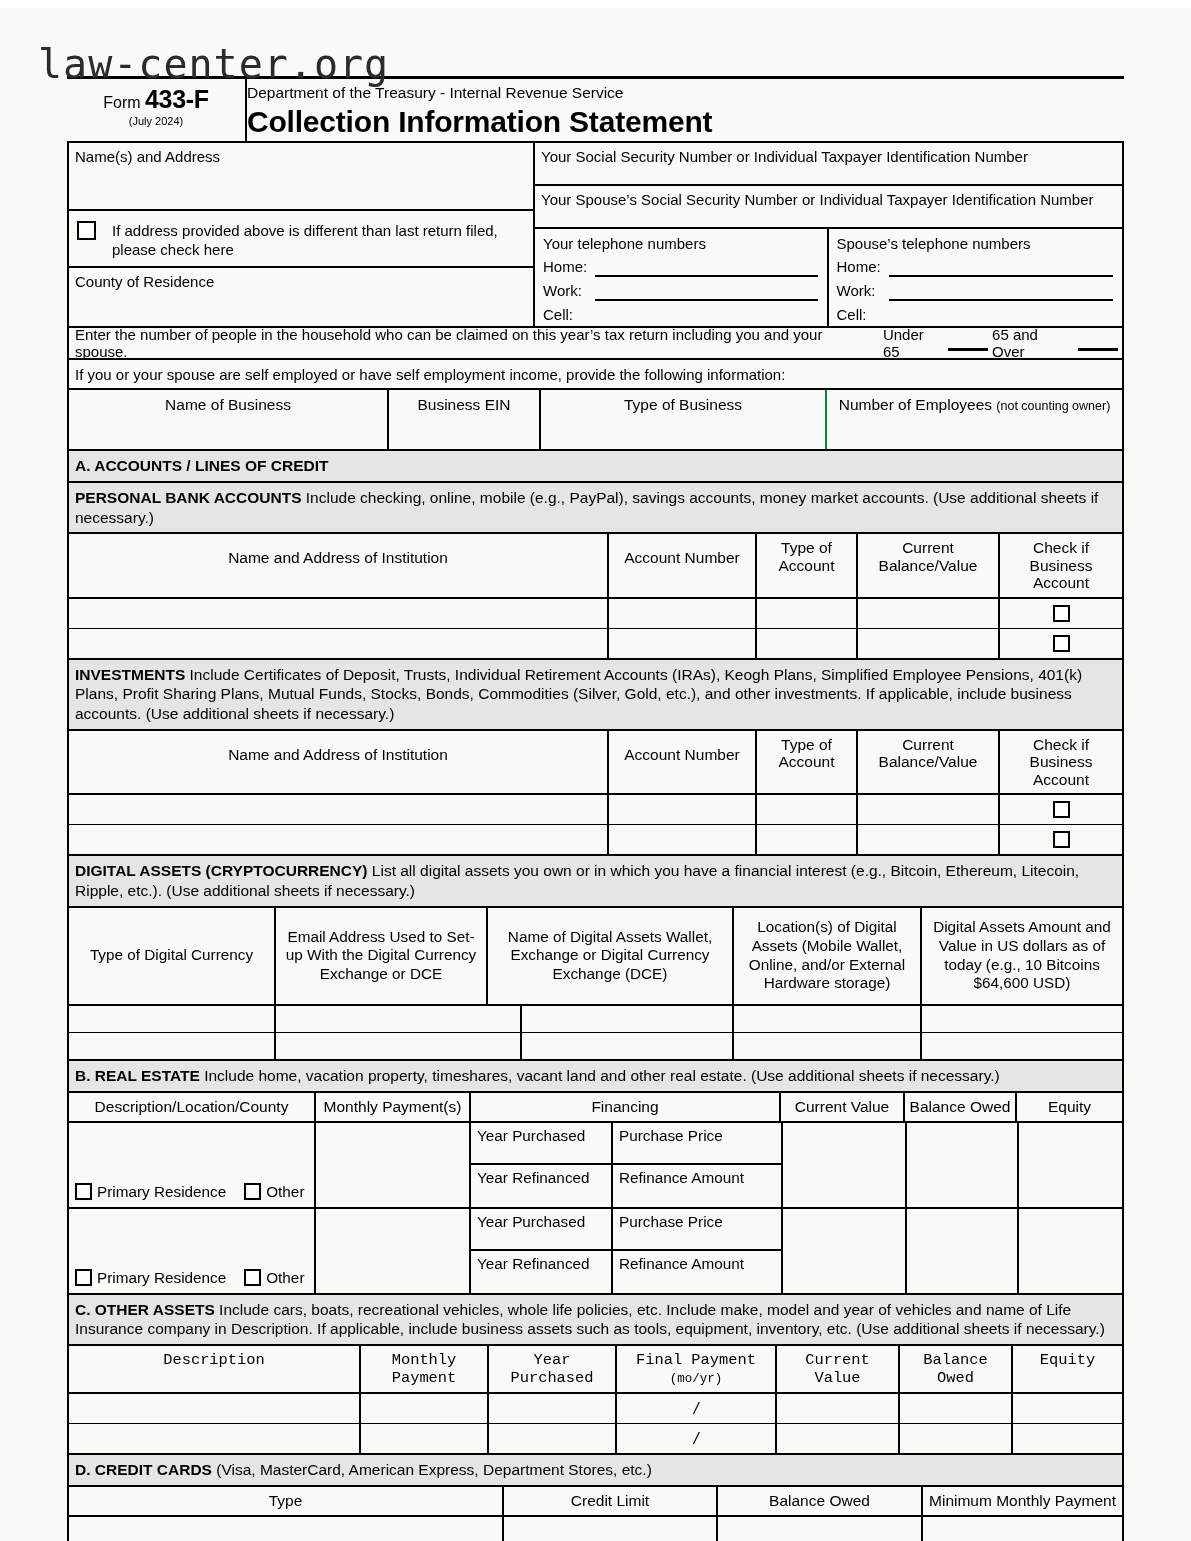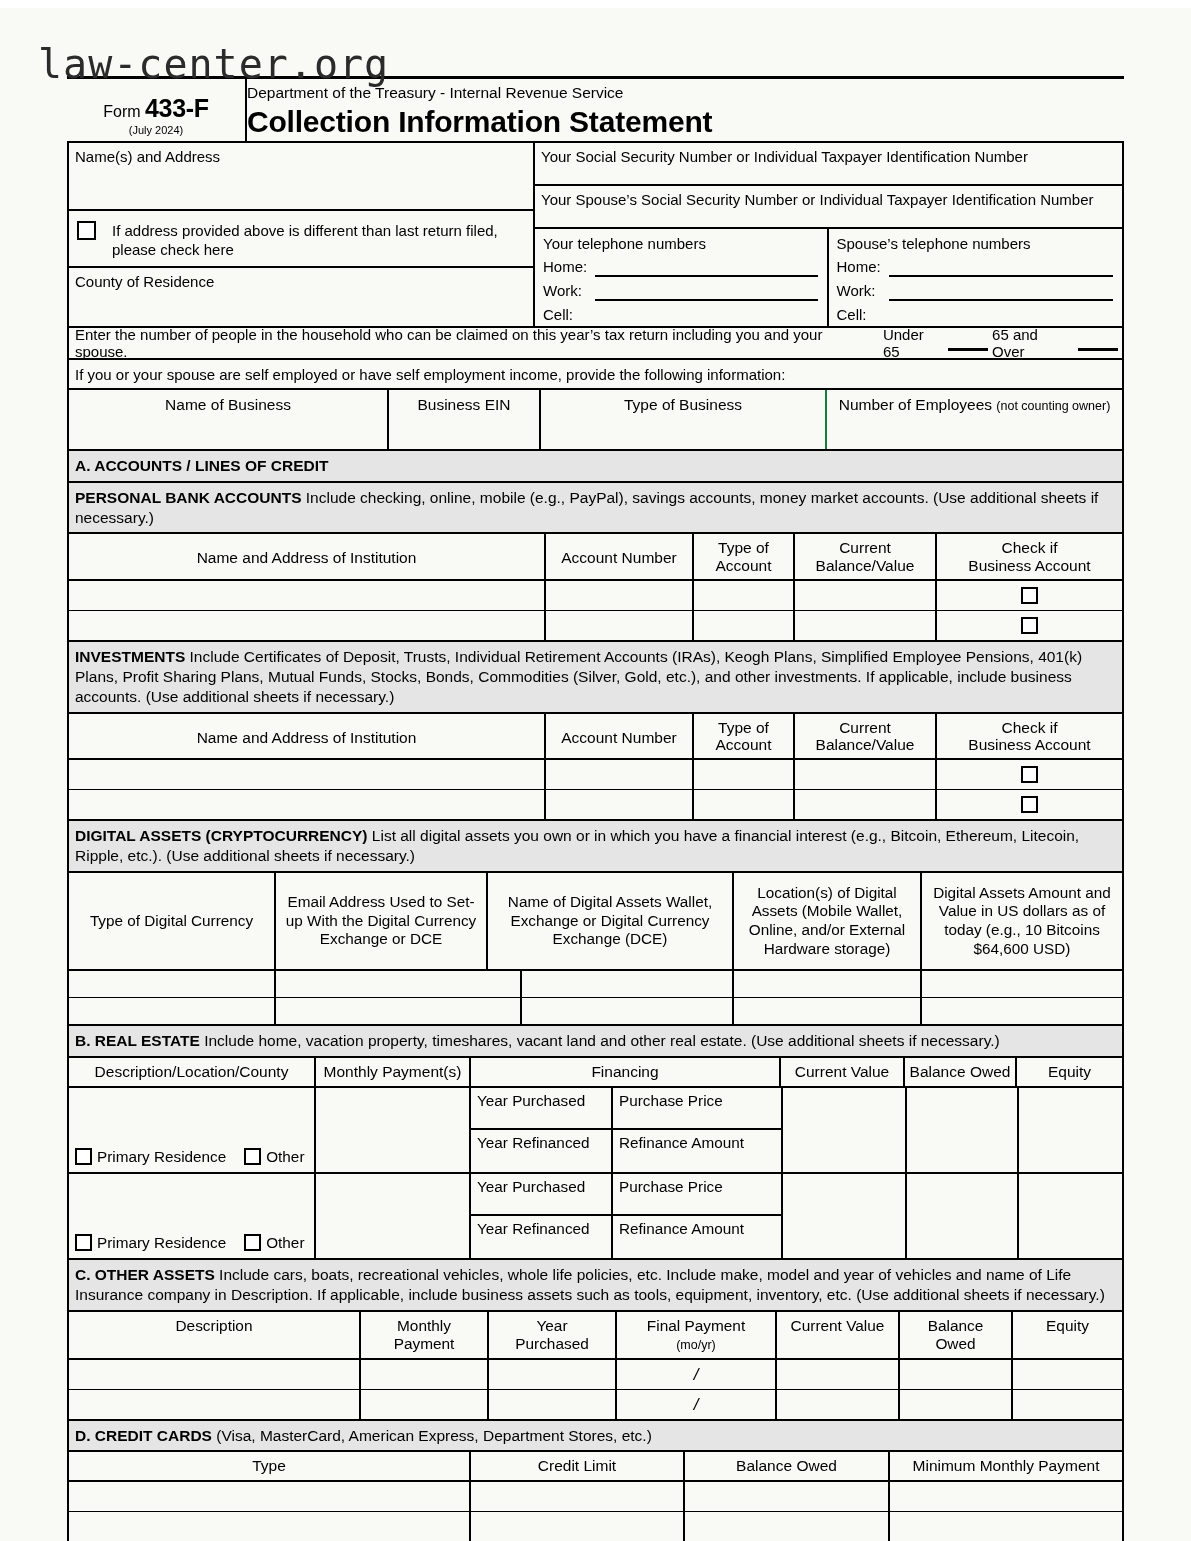"Form 433-F" .hdr-left { padding-top: 15px -> 6px }
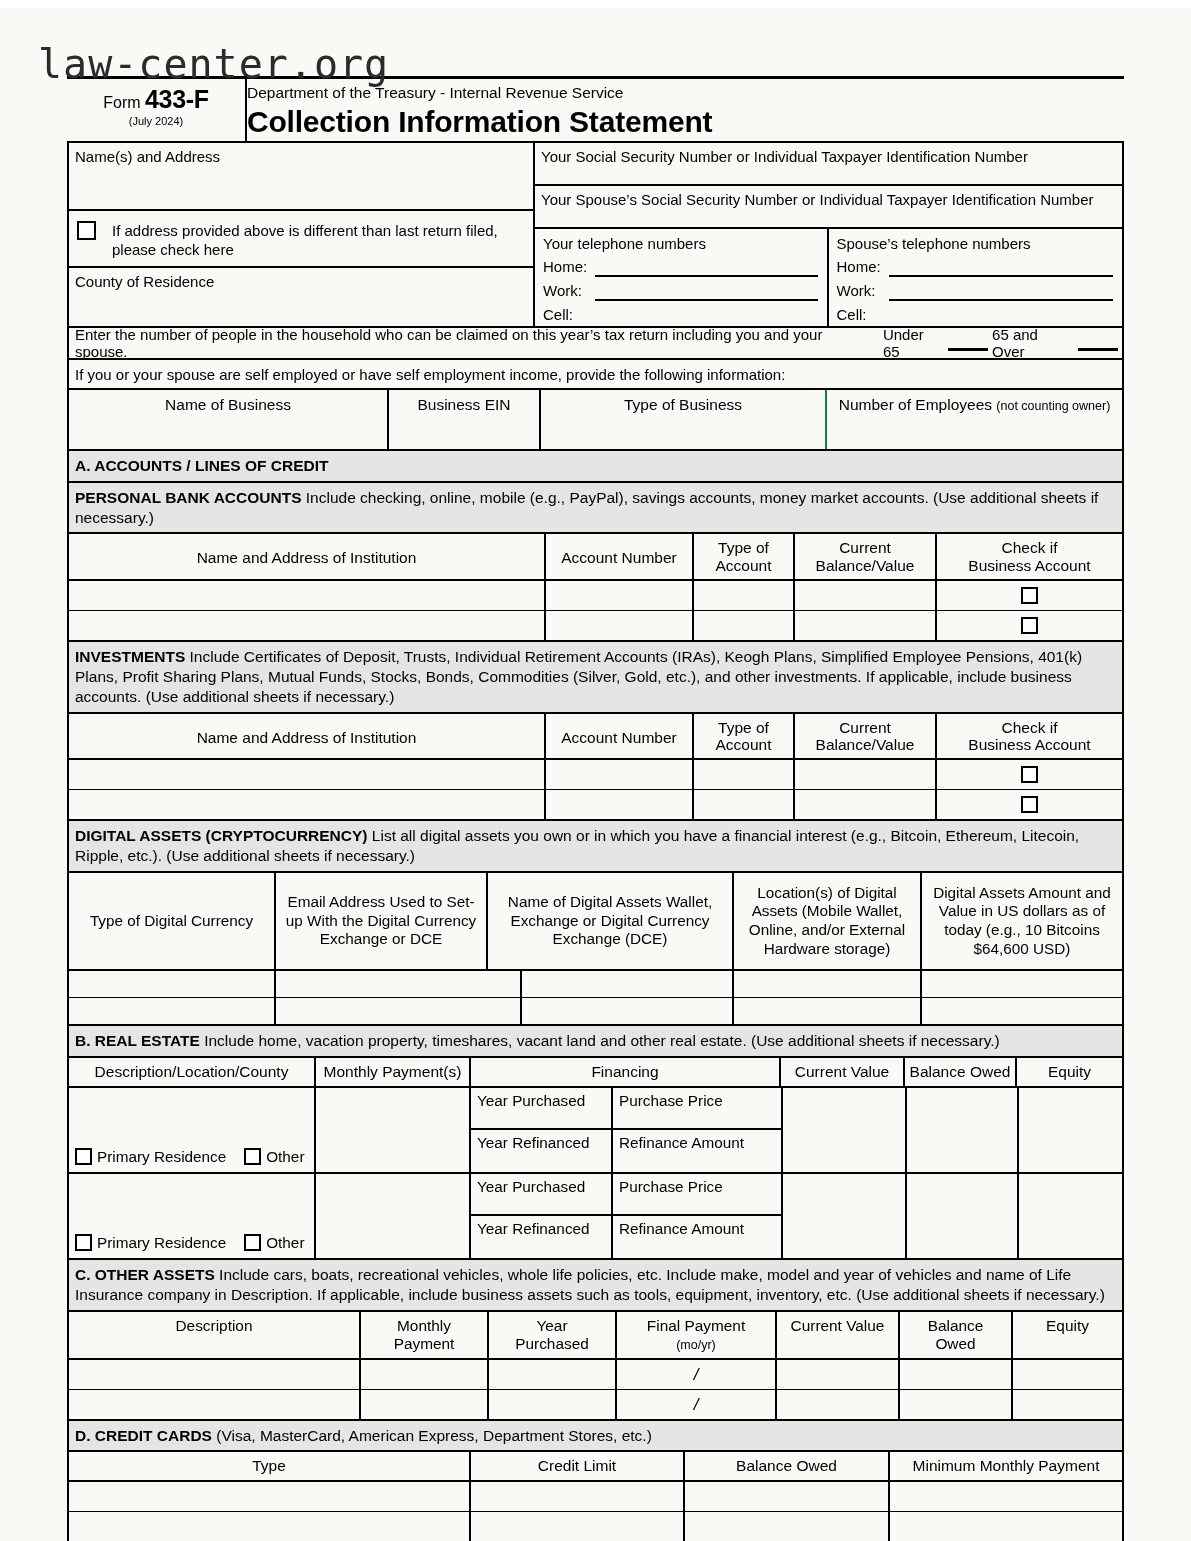"Name and Address of Institution" .acol1 { width: 475px -> 538px }
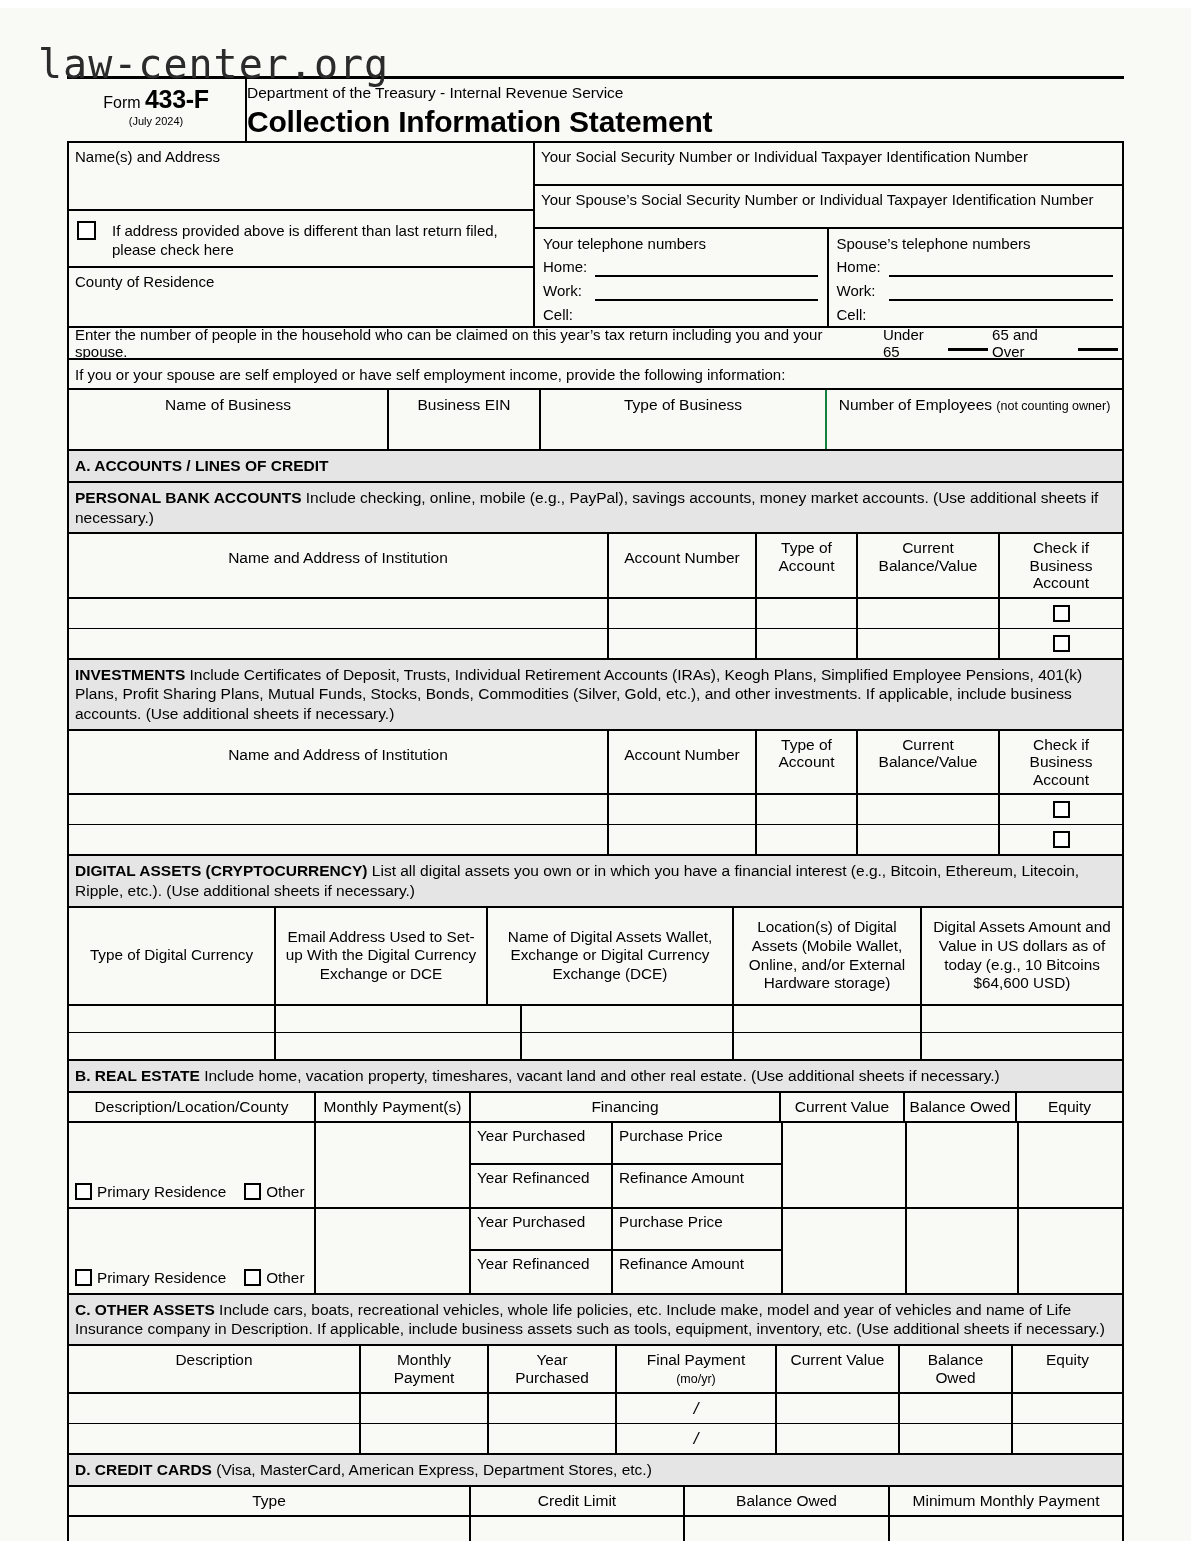"Description" .oa-hdr .cell { font-family: none -> Liberation Mono, monospace }
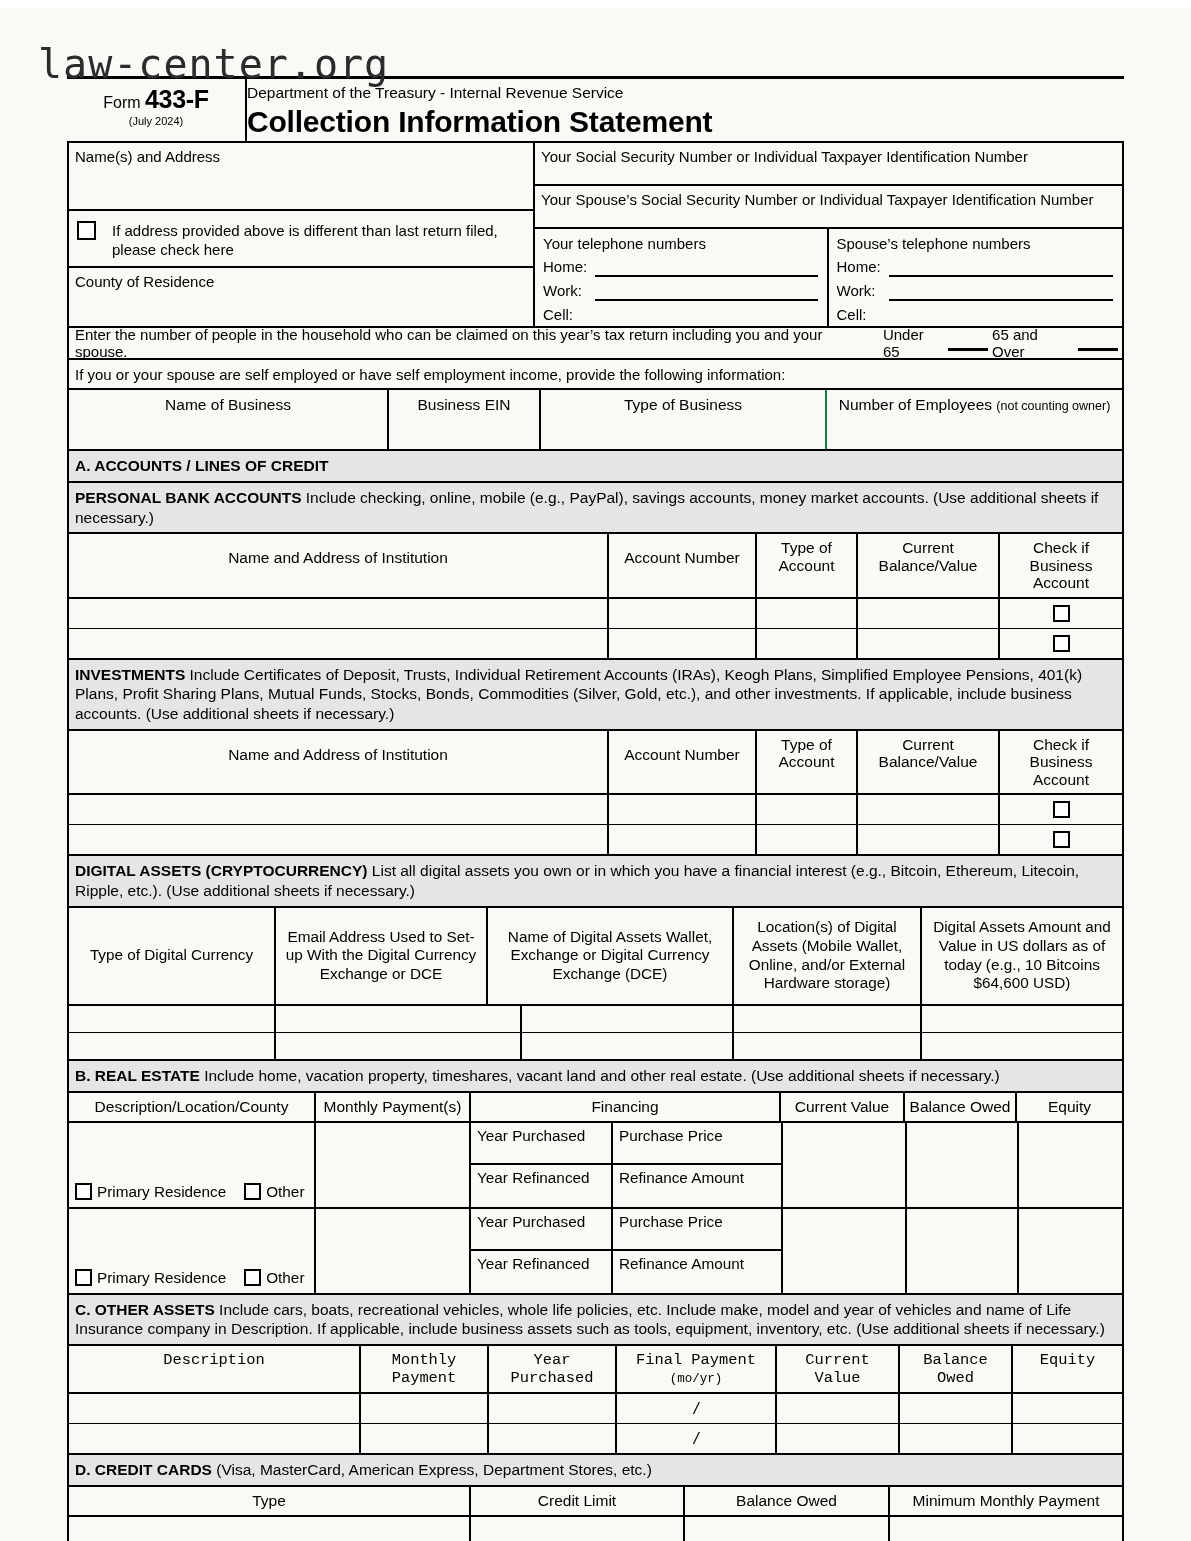"Type" .ccol1 { width: 400px -> 433px }
